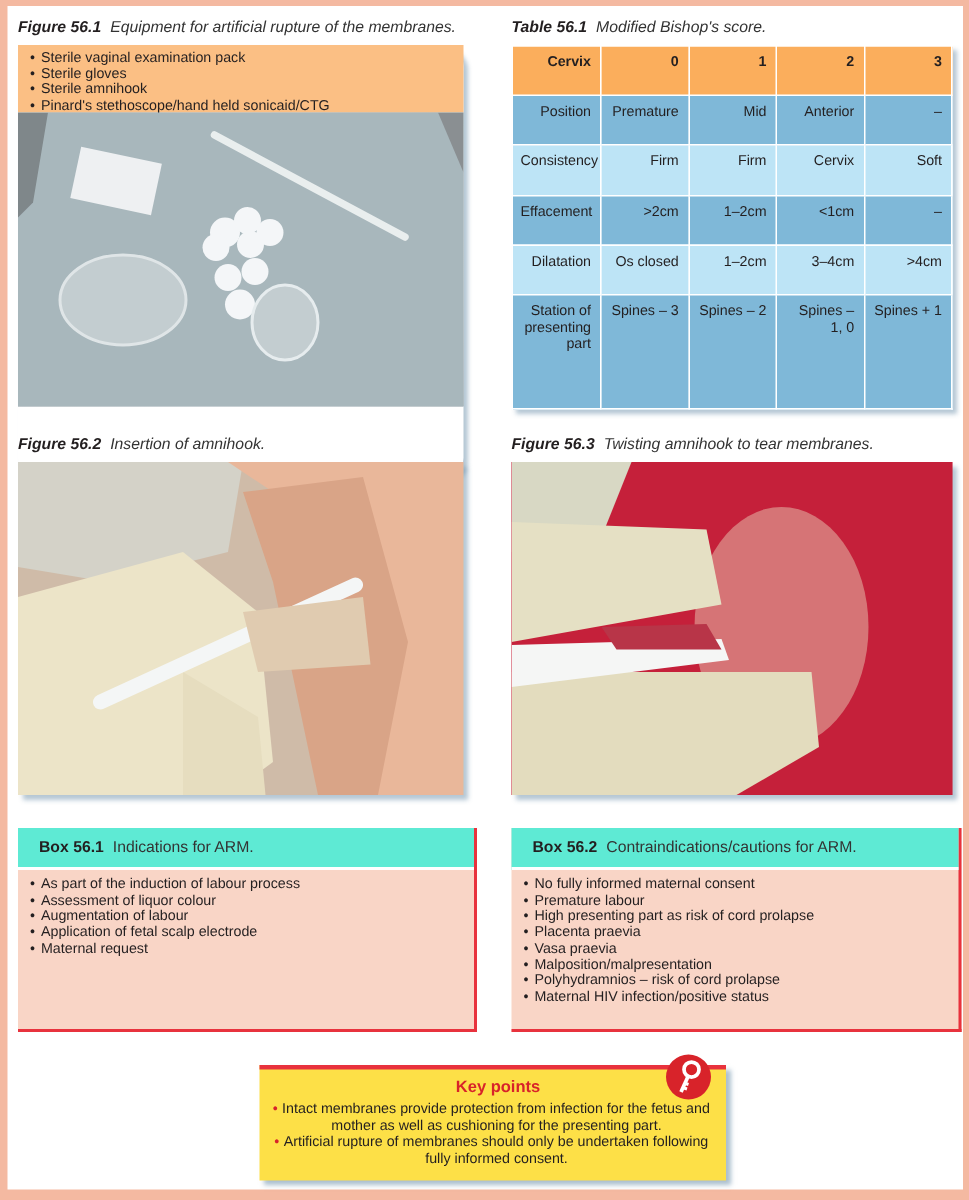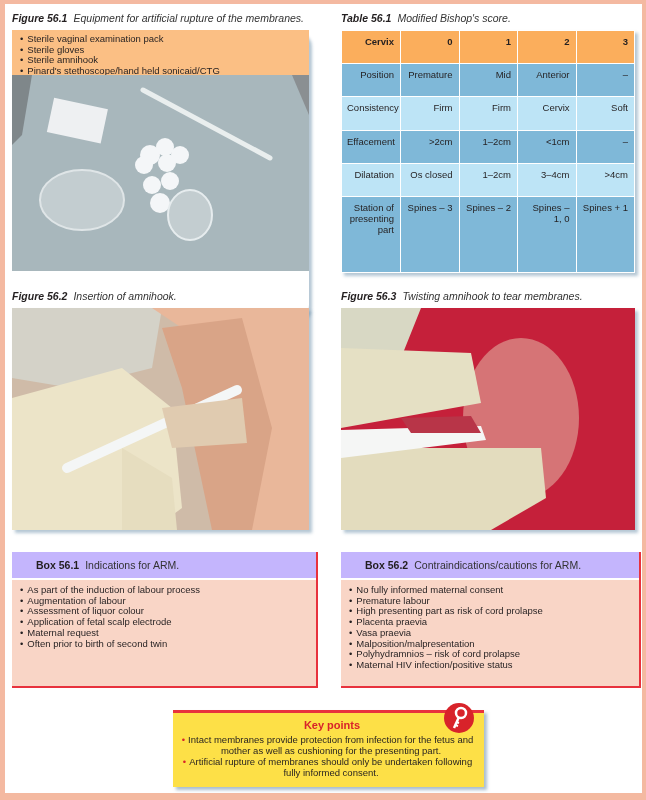"Box 56.1 Indications for ARM." .box-head { background: #c4b5fd -> #5eead4; padding-left: 24px -> 14px }
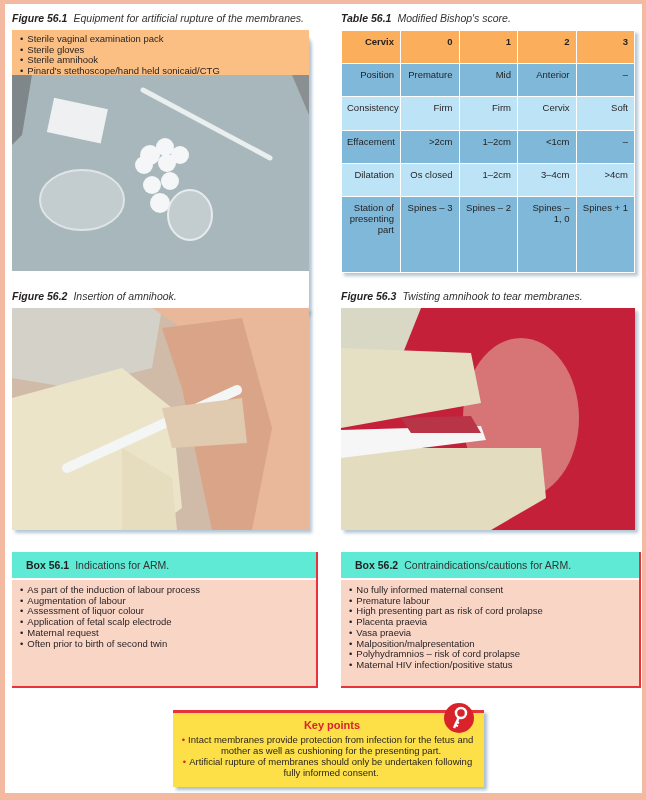"Augmentation of labour" li { order: before "Assessment of liquor colour" -> after "Assessment of liquor colour" }
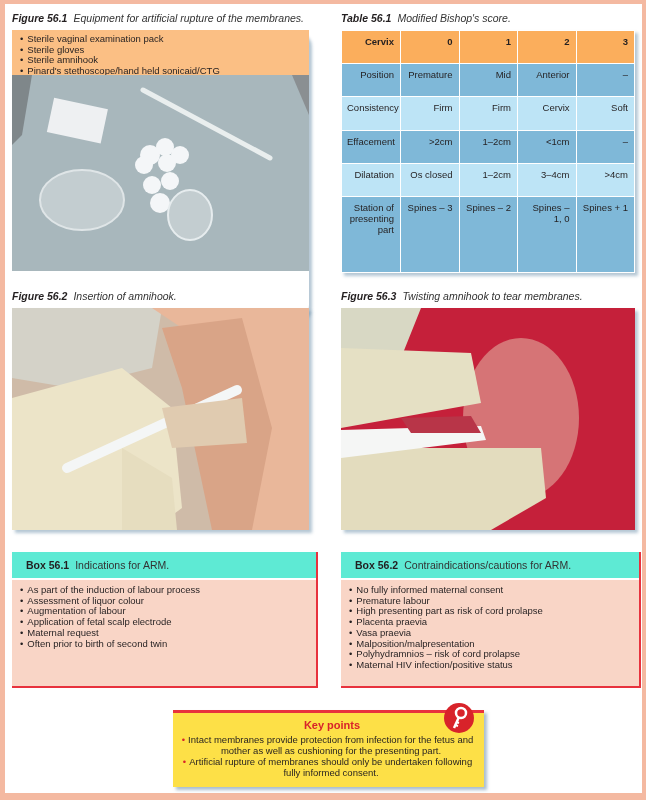"Often prior to birth of" li { html: <li>Often prior to birth of second twin</li> -> none }
